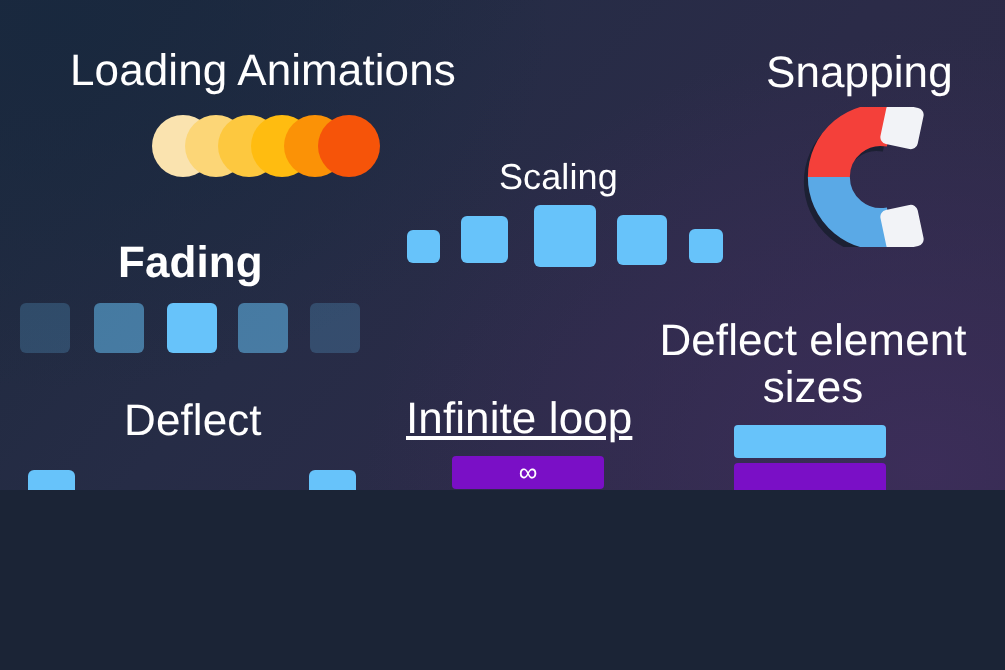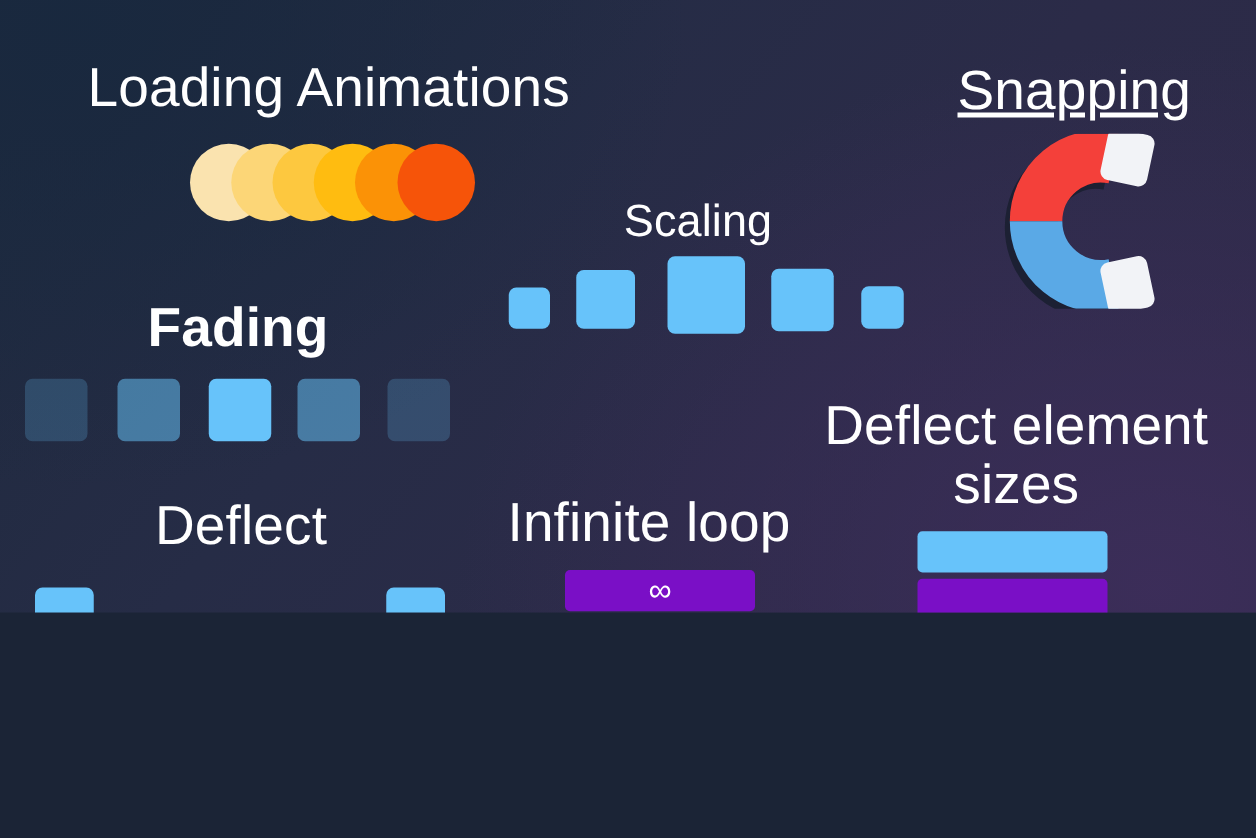"Snapping" #snapping-title { text-decoration: underline -> none }
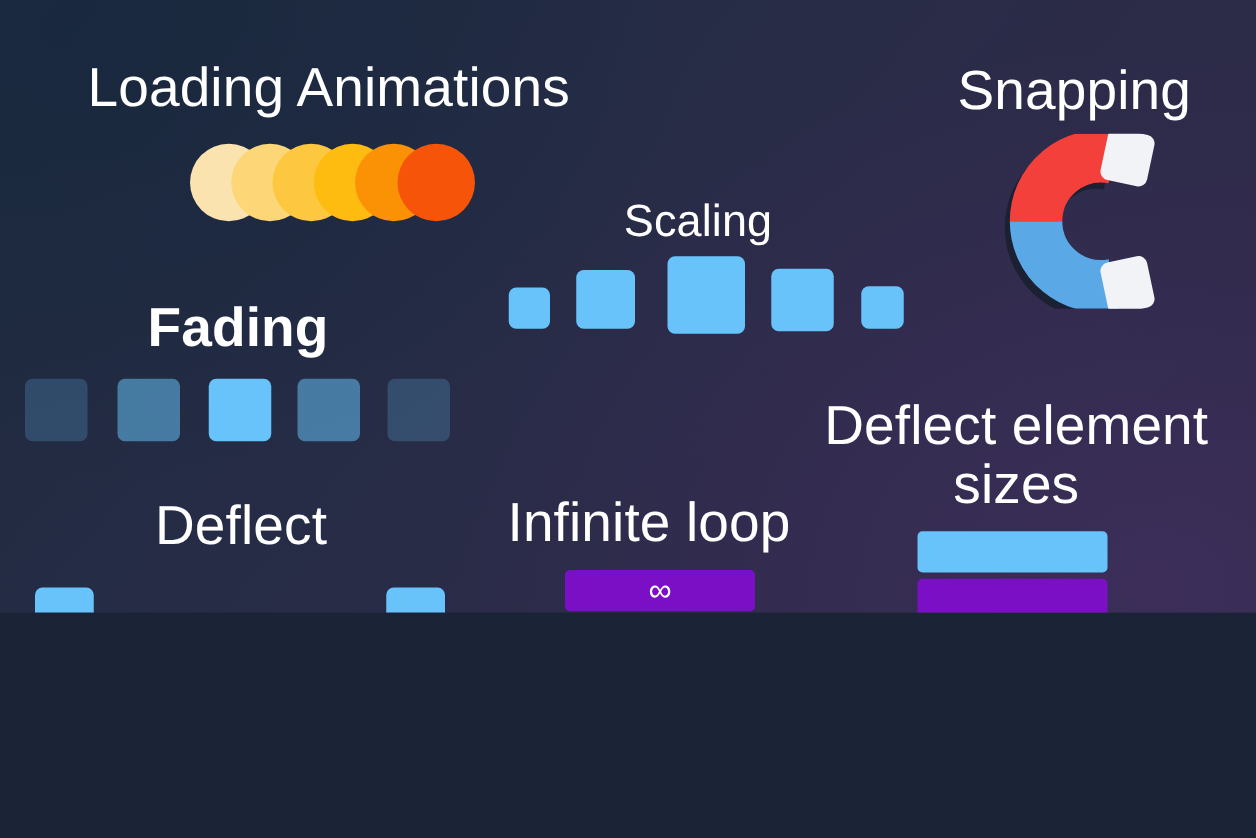"Infinite loop" #infinite-title { text-decoration: none -> underline }
